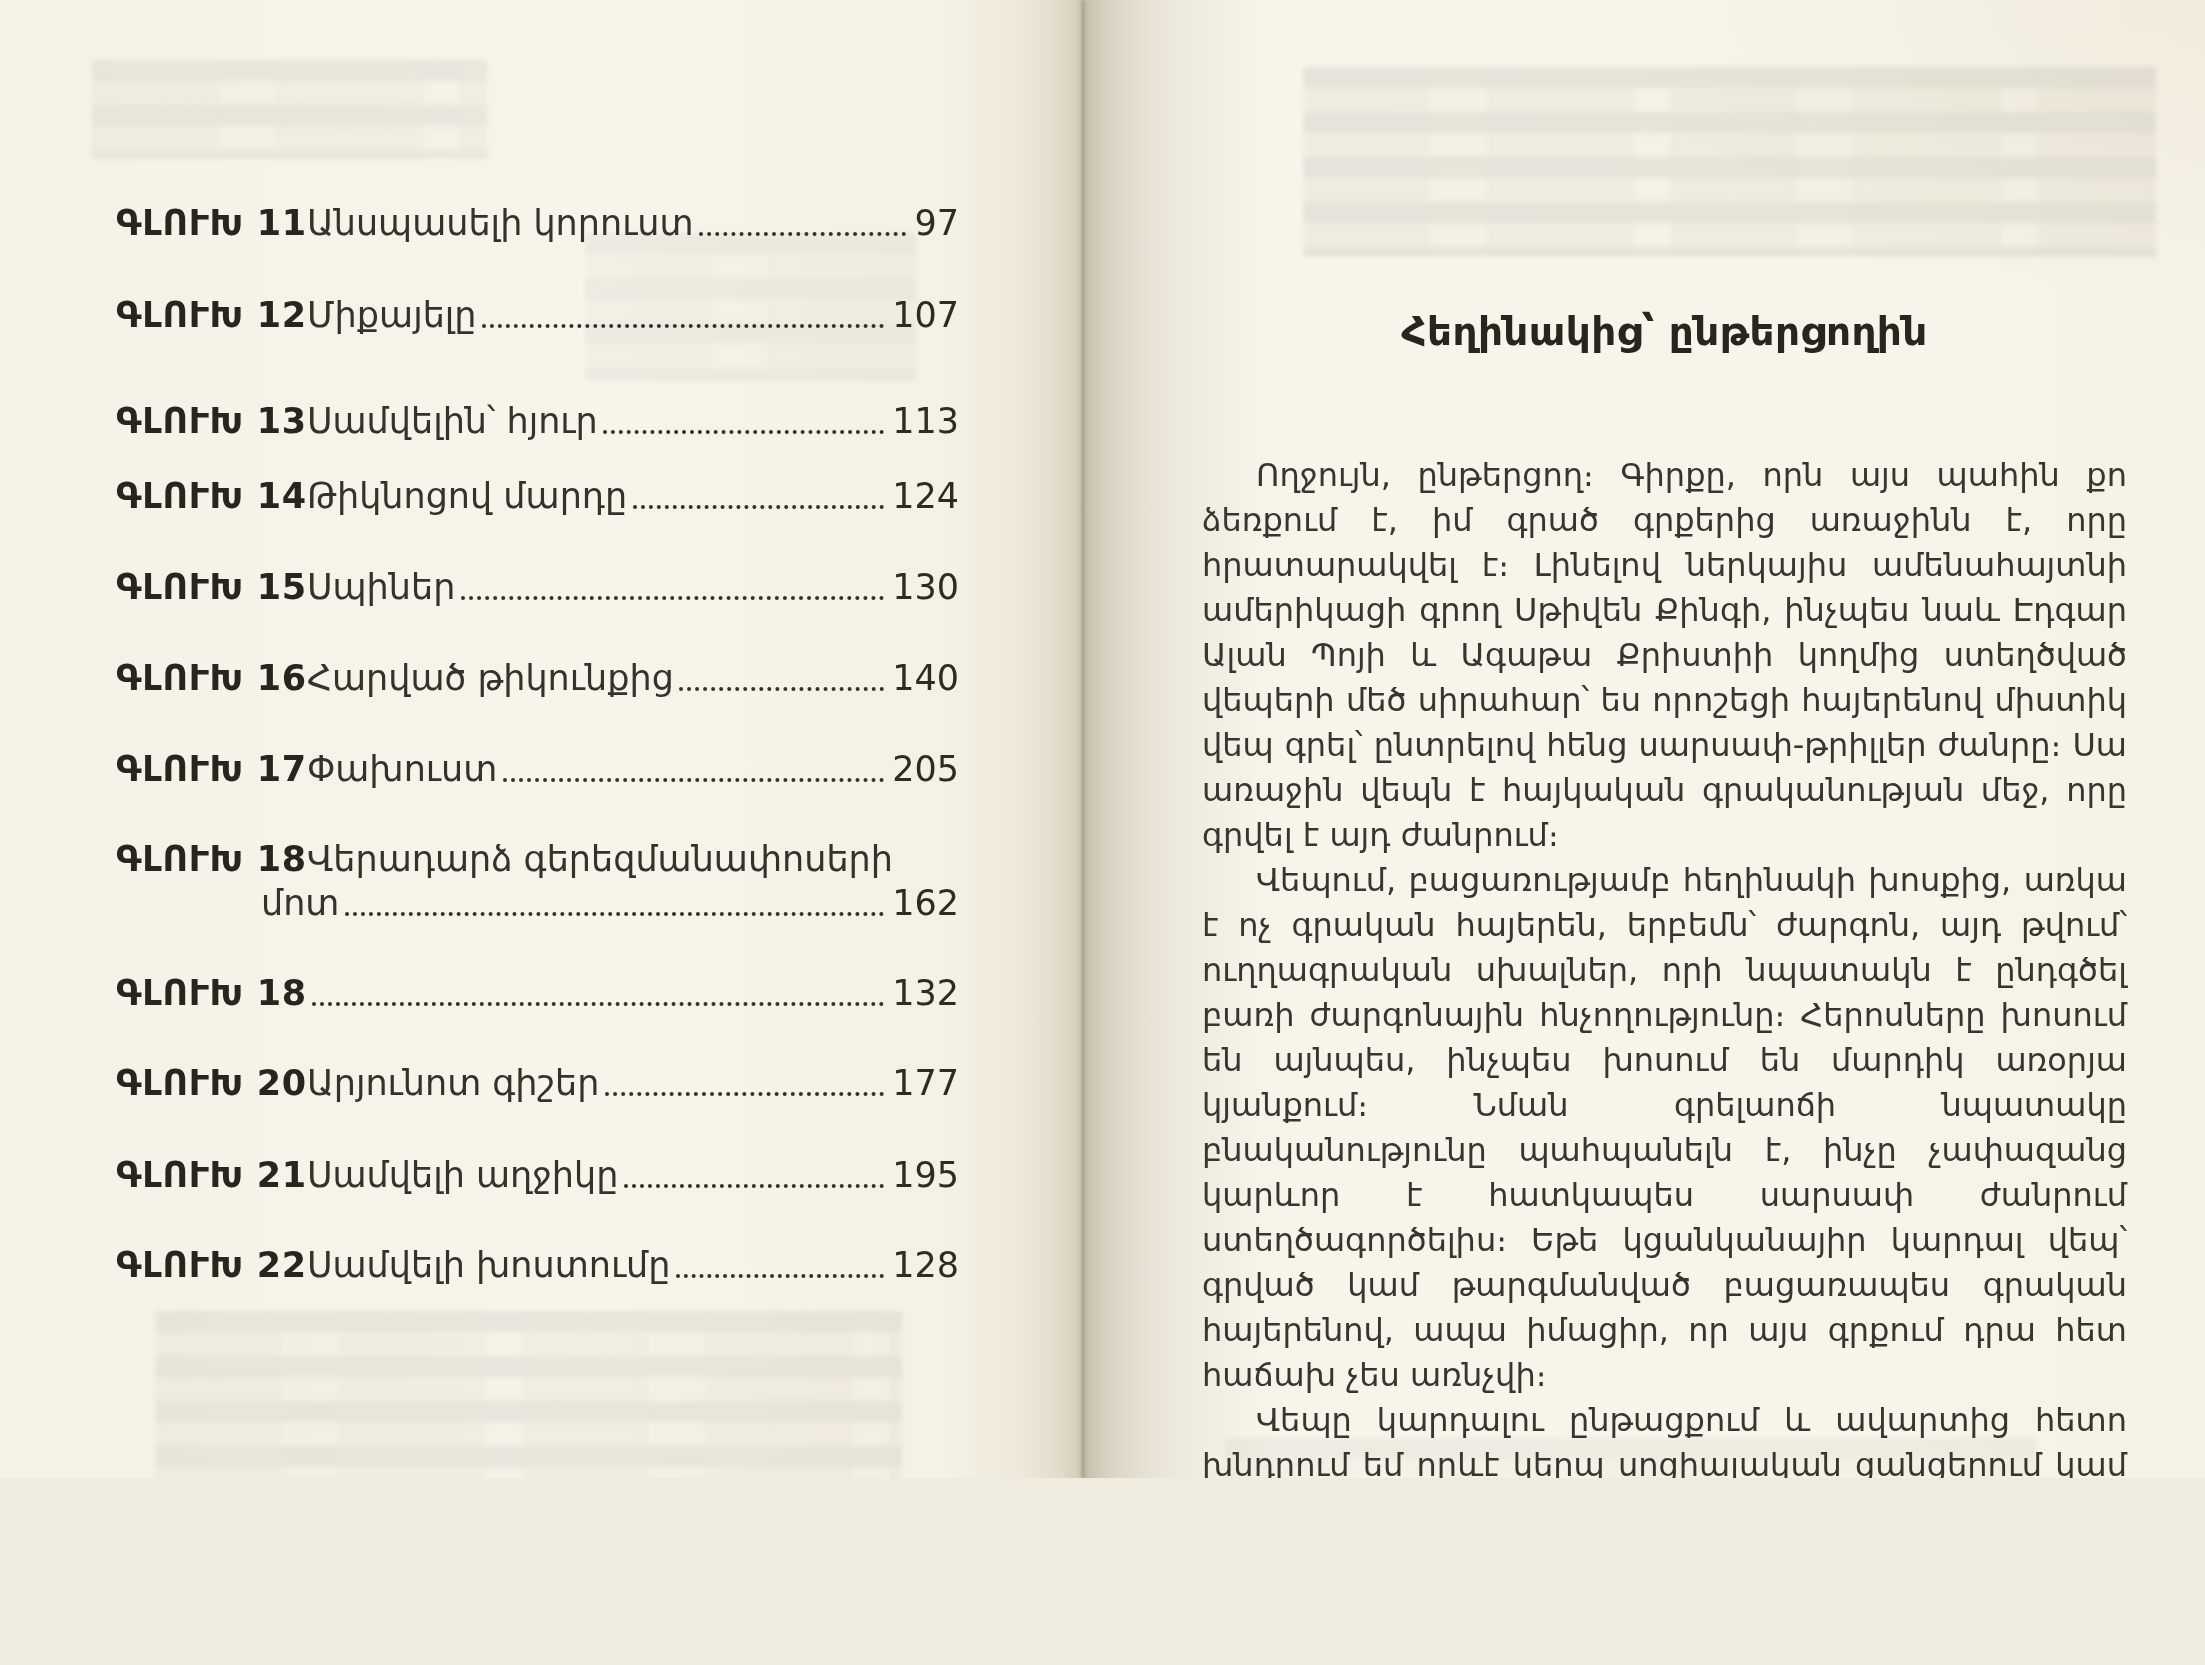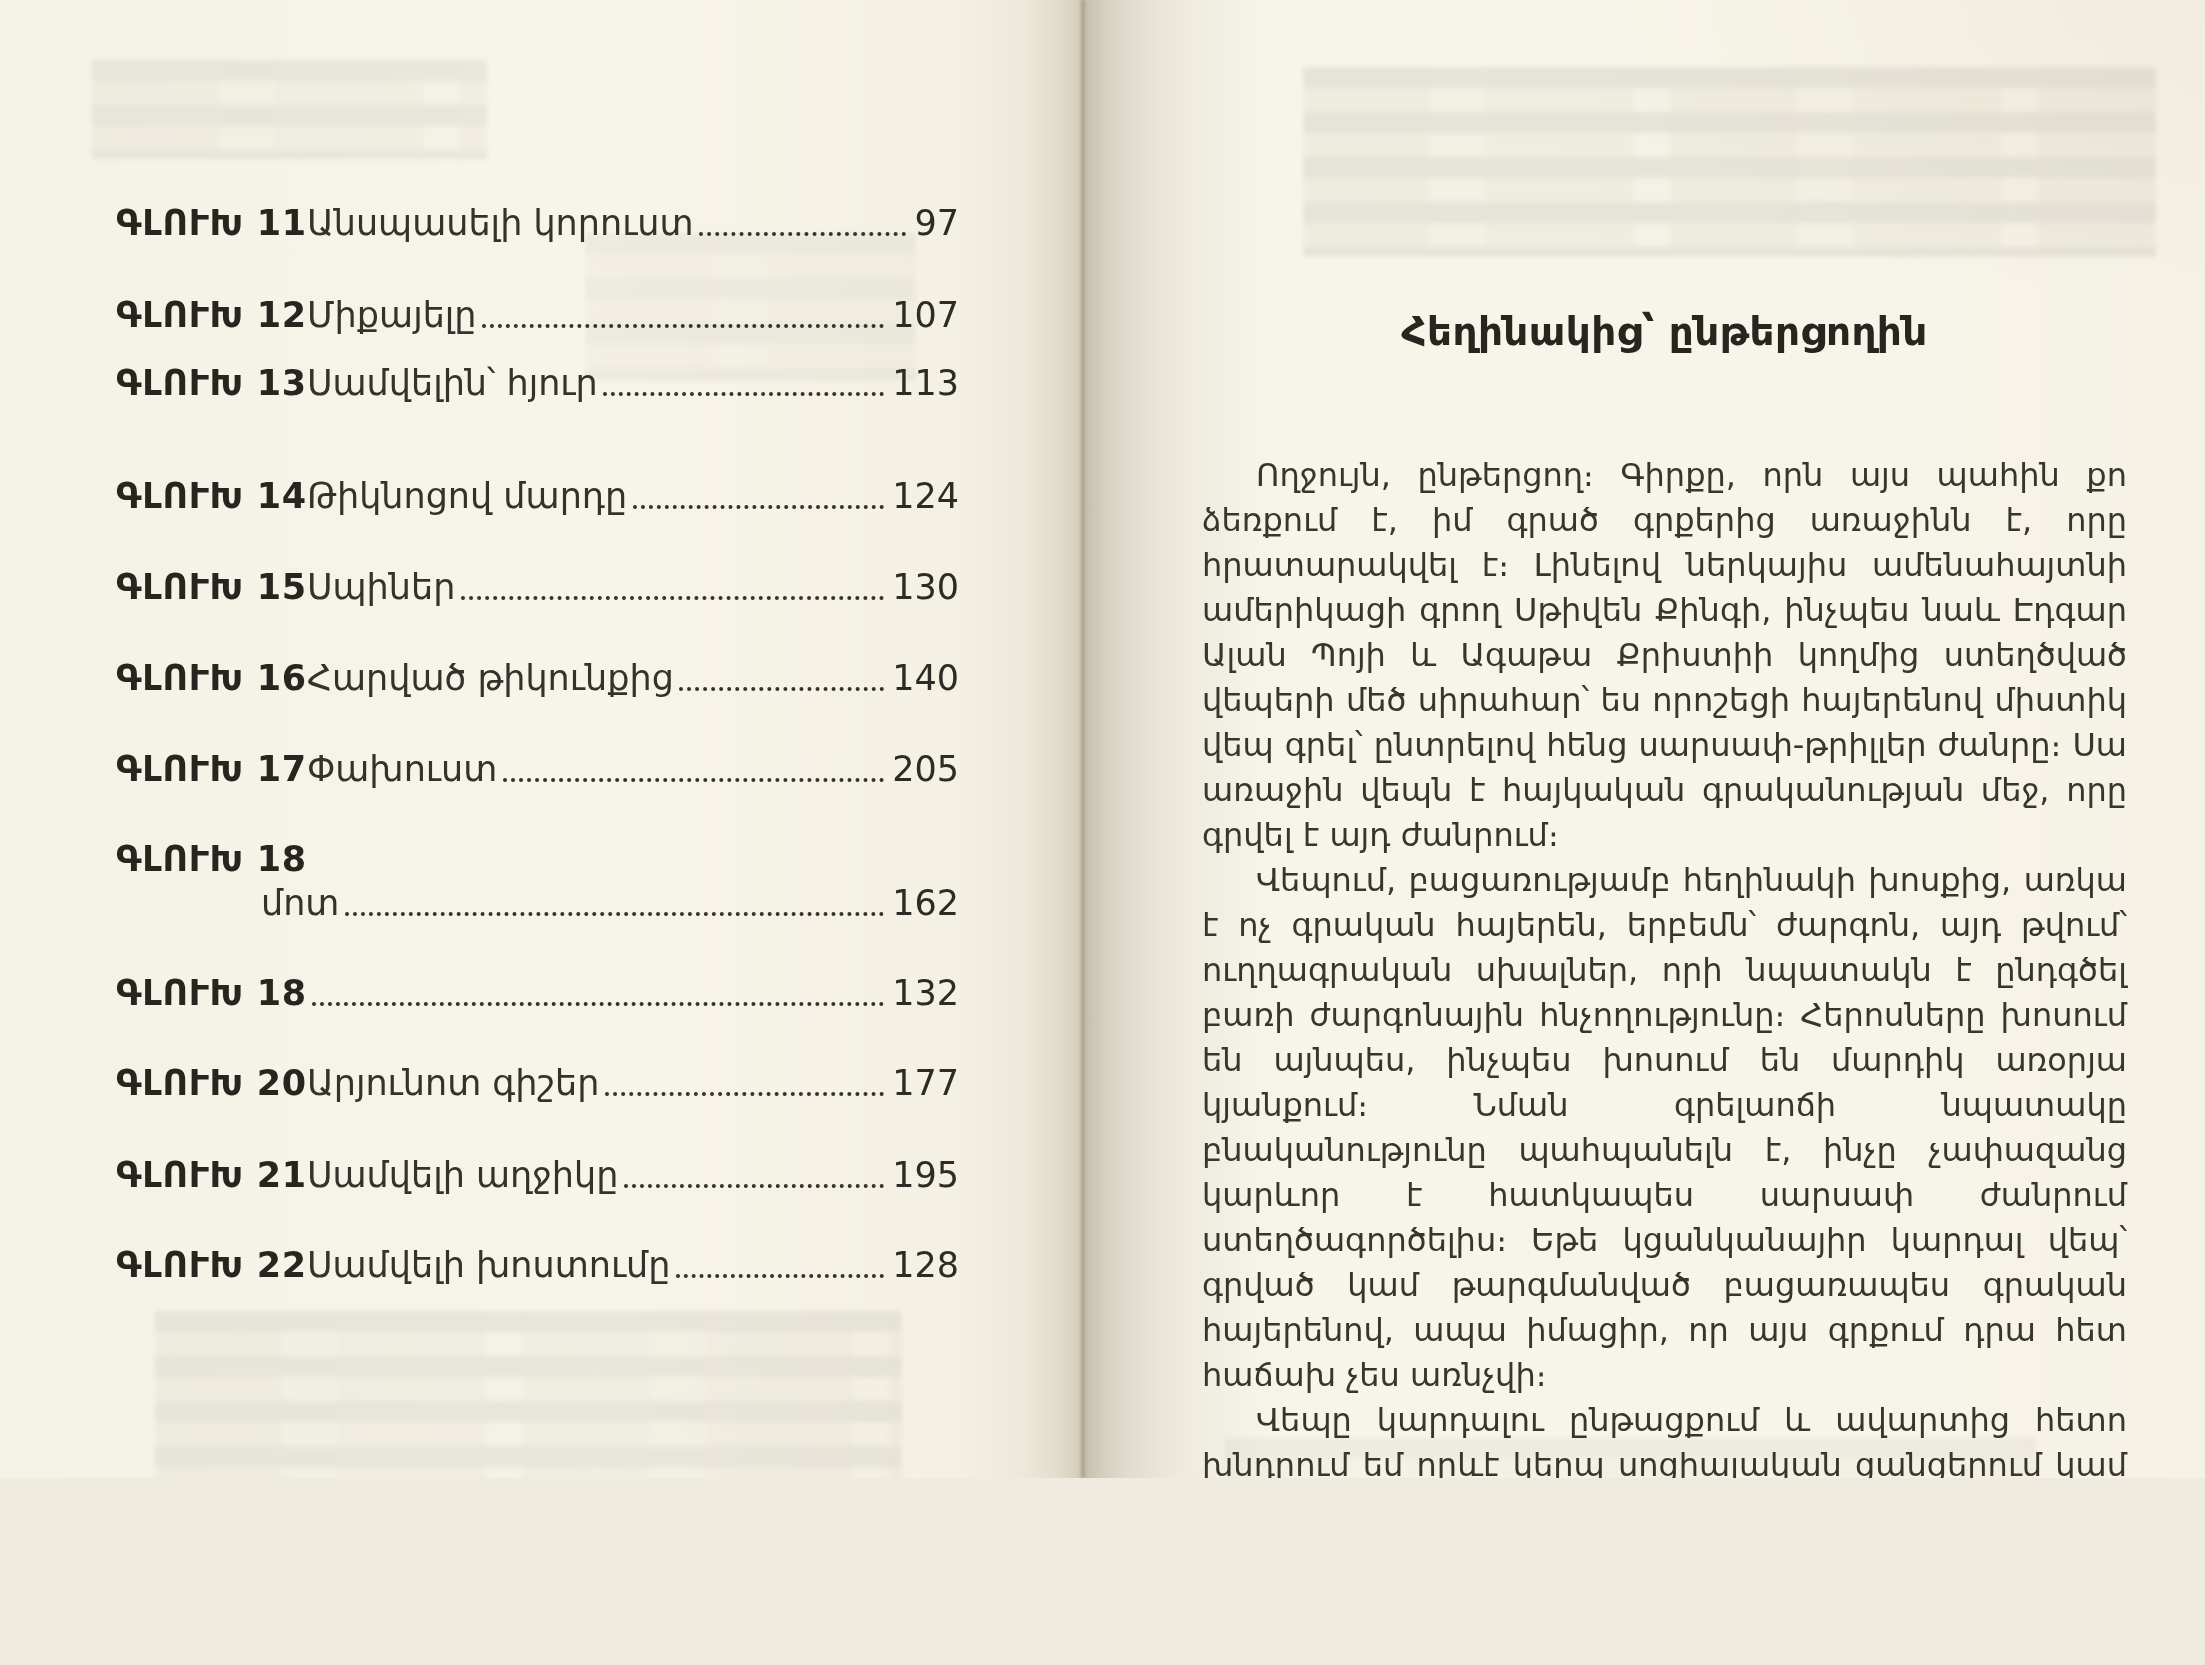"ԳԼՈՒԽ 13" div.toc-row { top: 361px -> 399px }
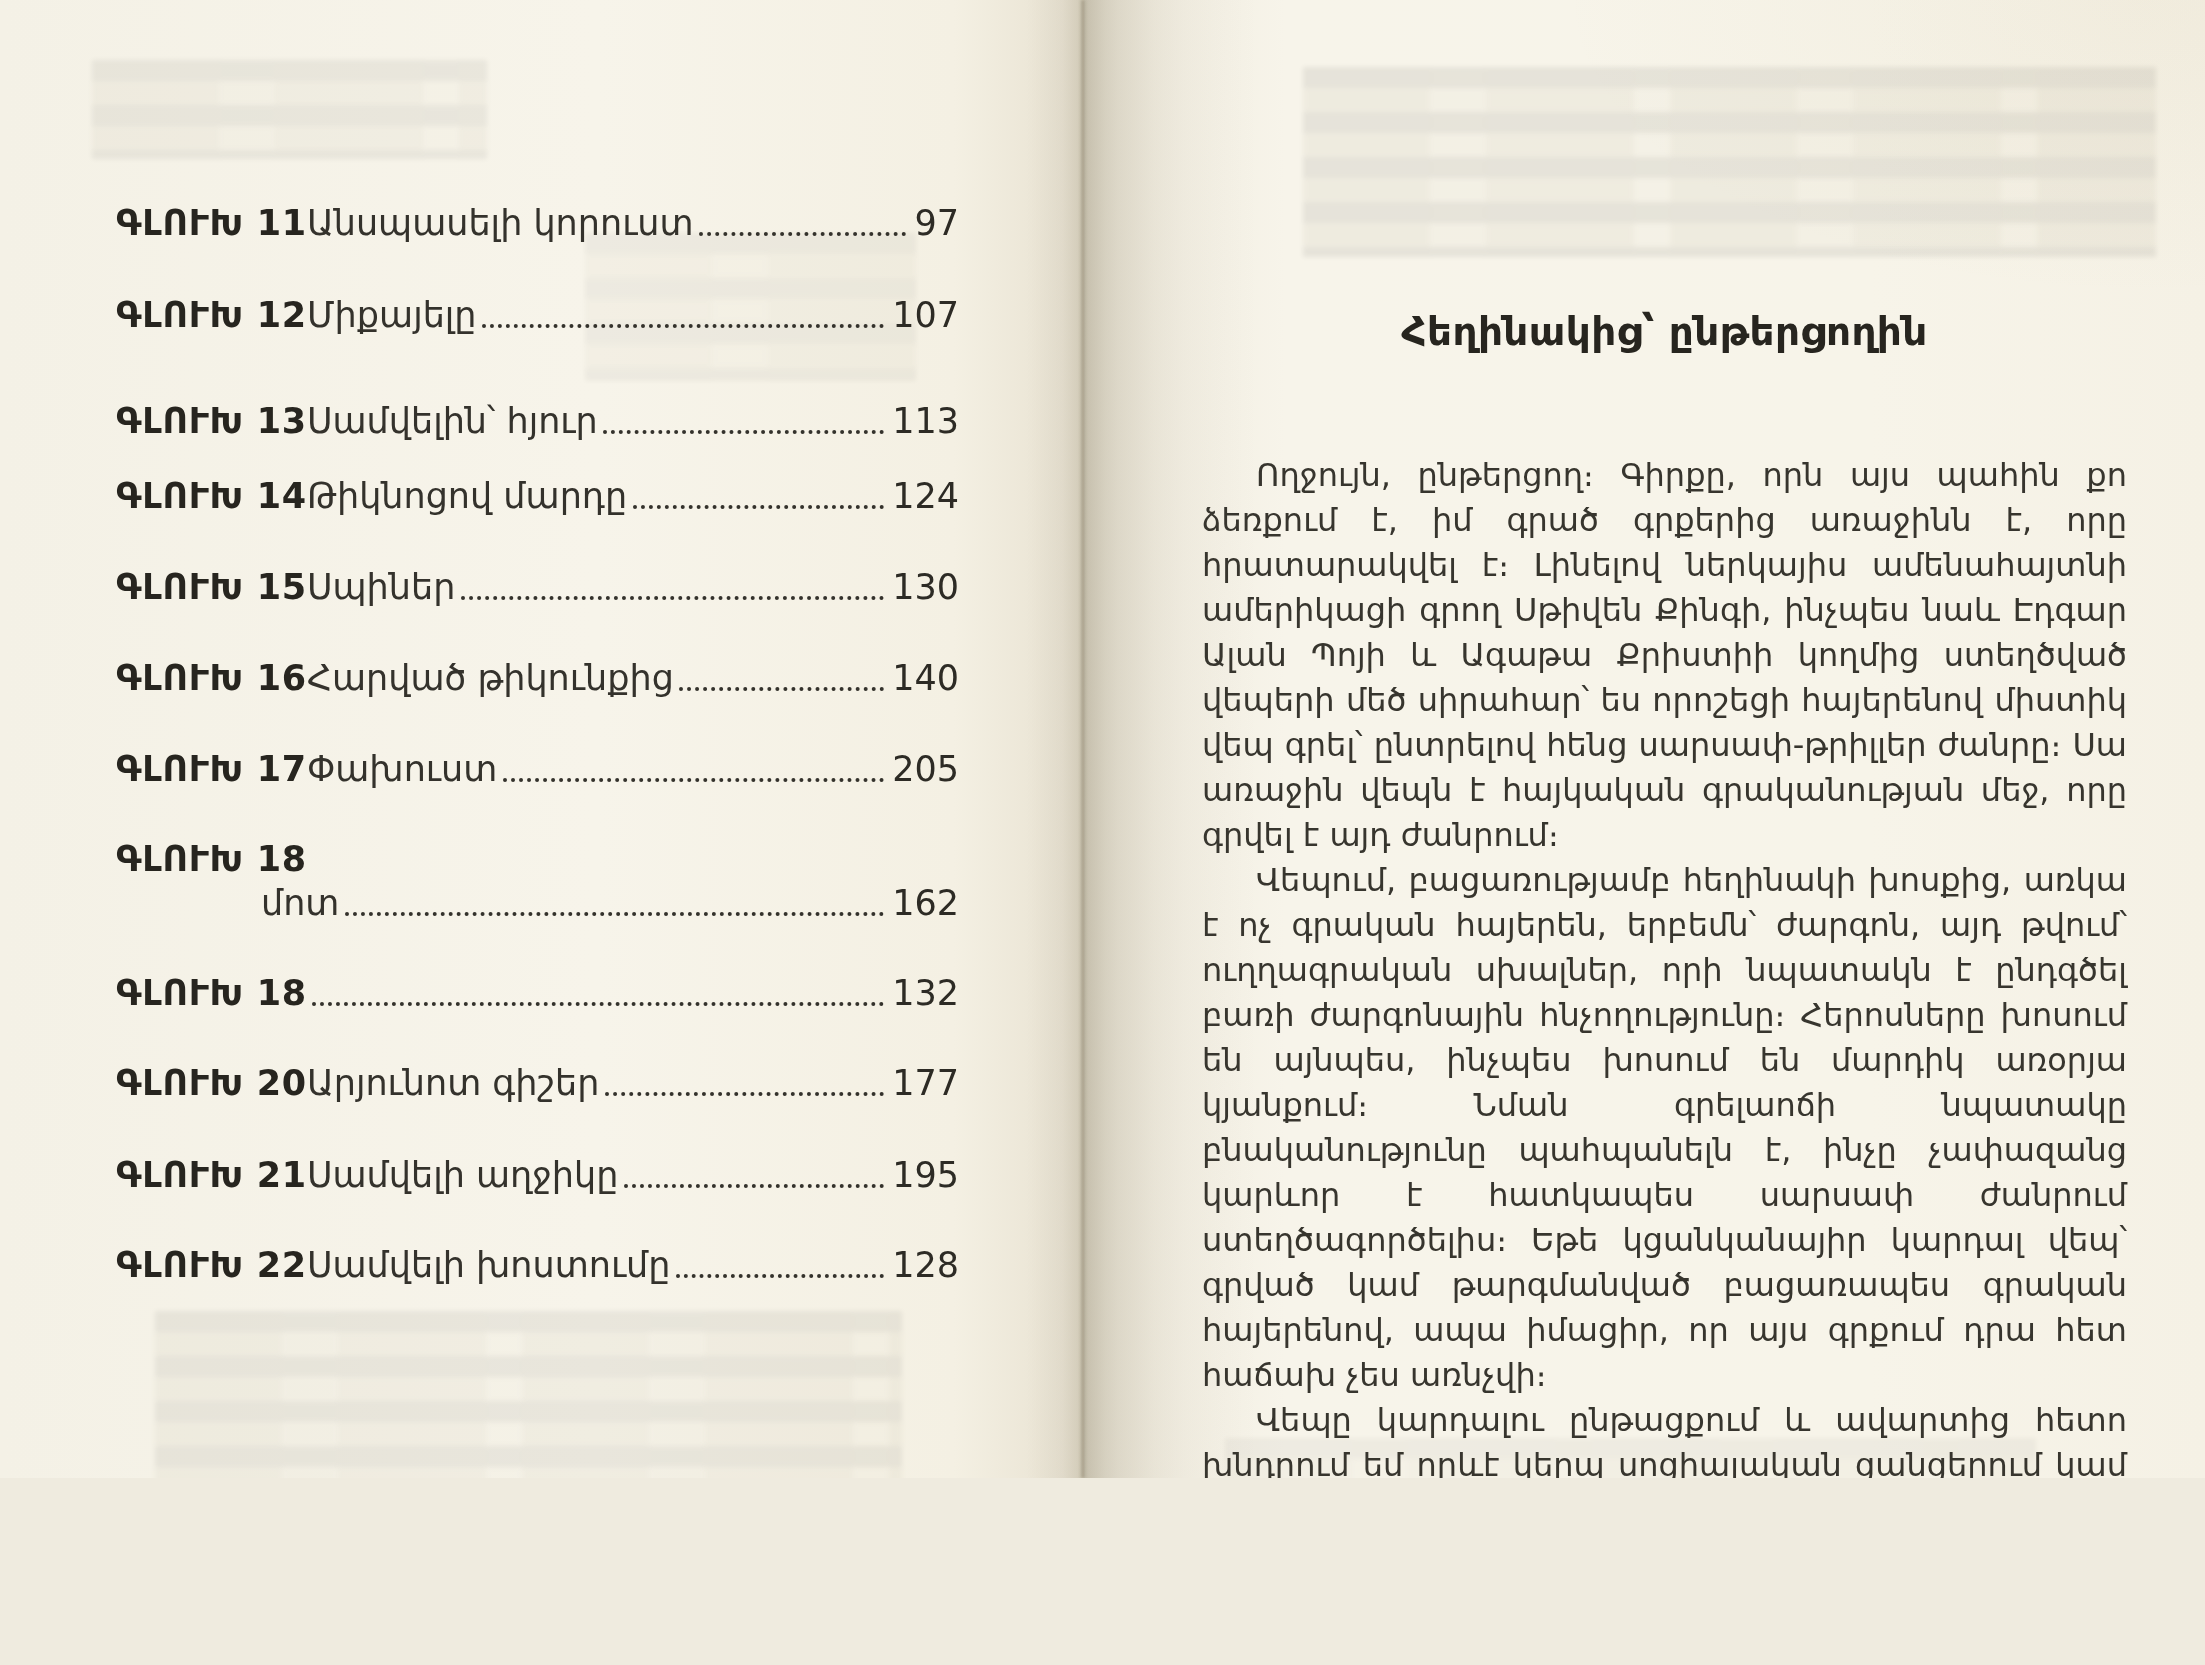"Վերադարձ գերեզմանափոսերի" span.toc-title { html: none -> <span>Վերադարձ գերեզմանափոսերի</span> }
